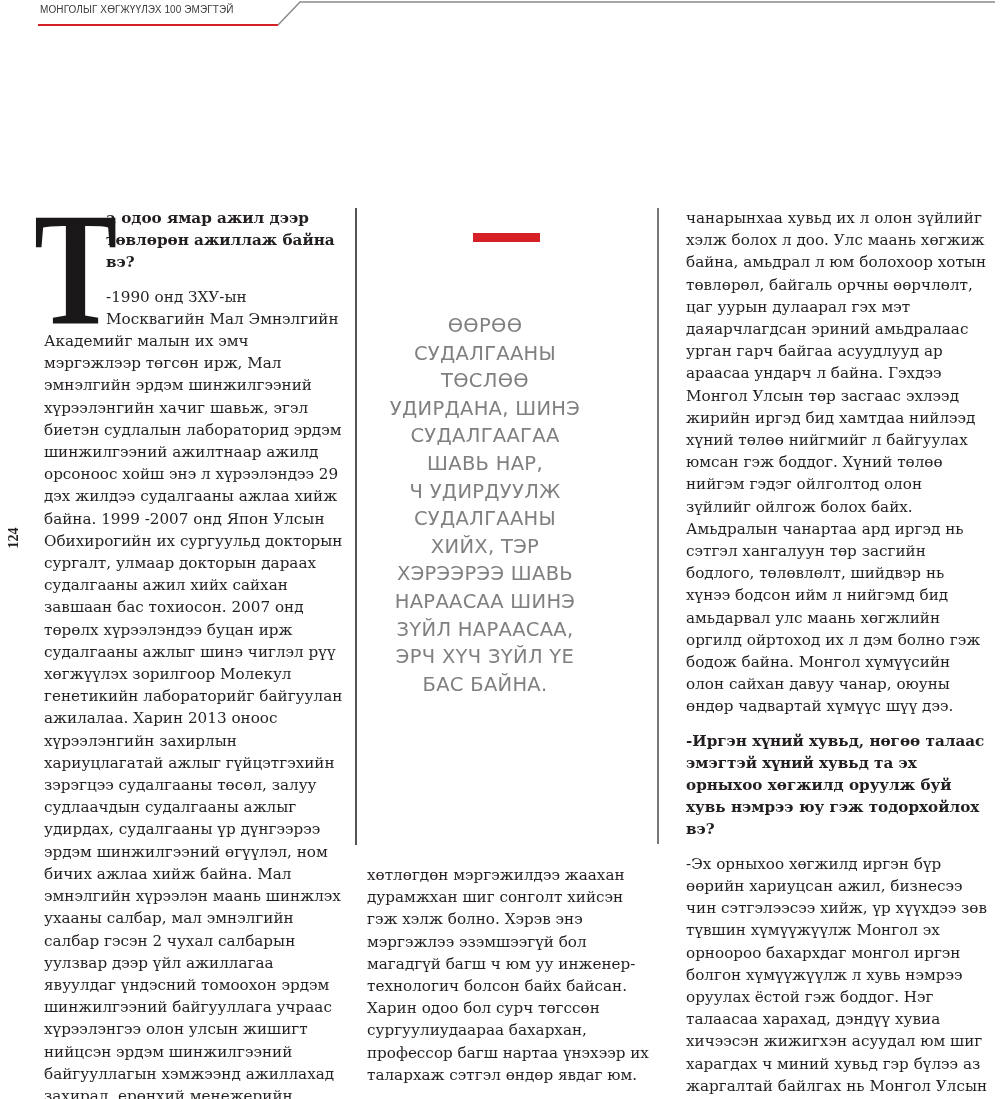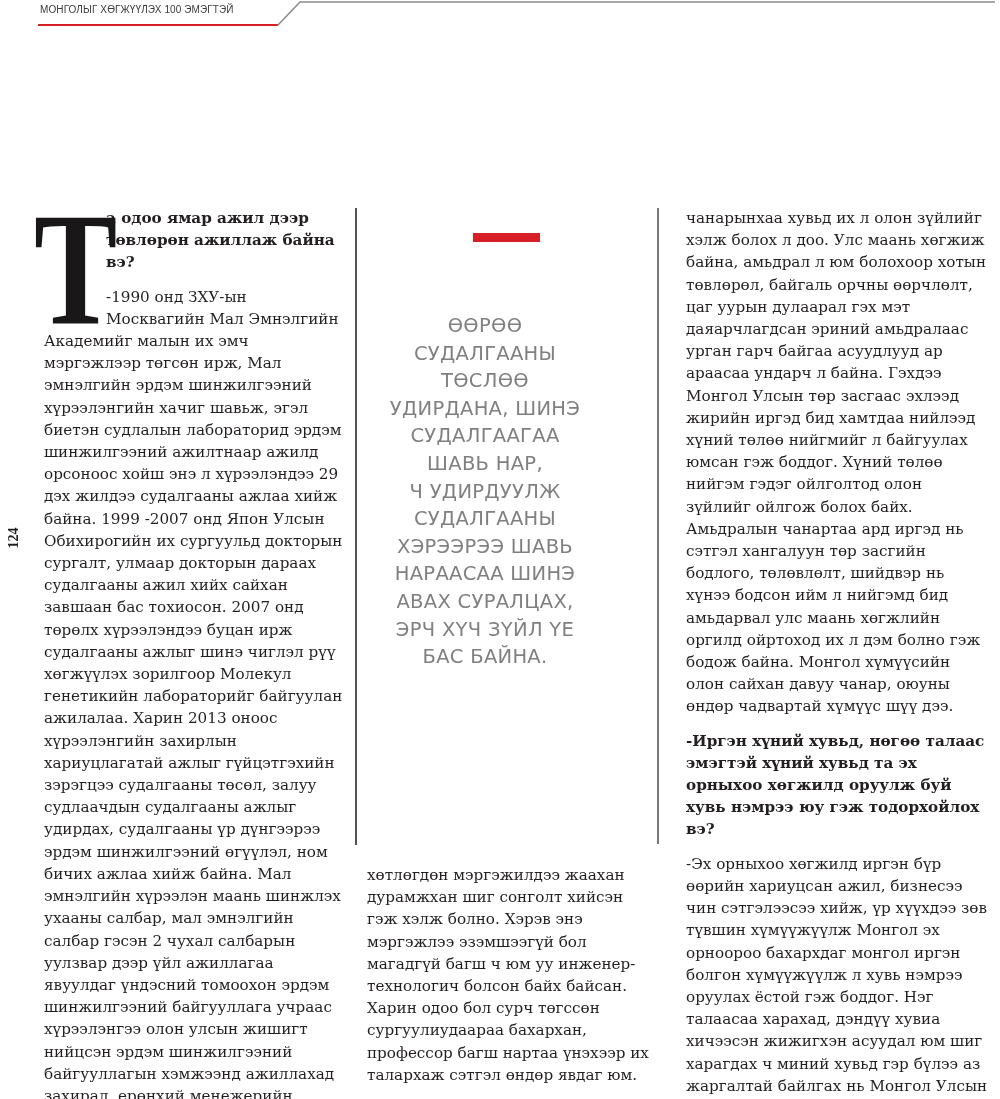"ХИЙХ, ТЭР" span { html: none -> <span>ХИЙХ, ТЭР</span> }
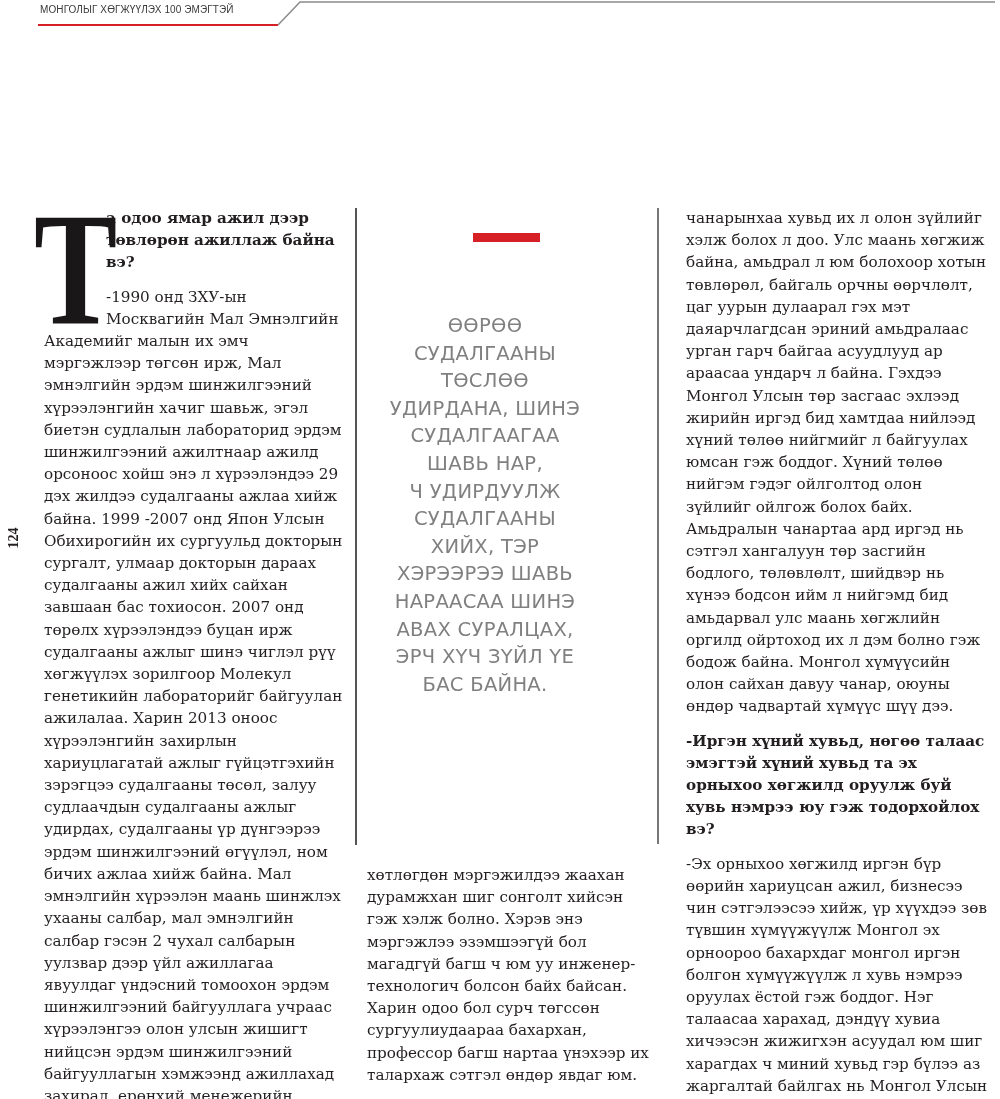"АВАХ СУРАЛЦАХ," span { text: АВАХ СУРАЛЦАХ -> ЗҮЙЛ НАРААСАА }
